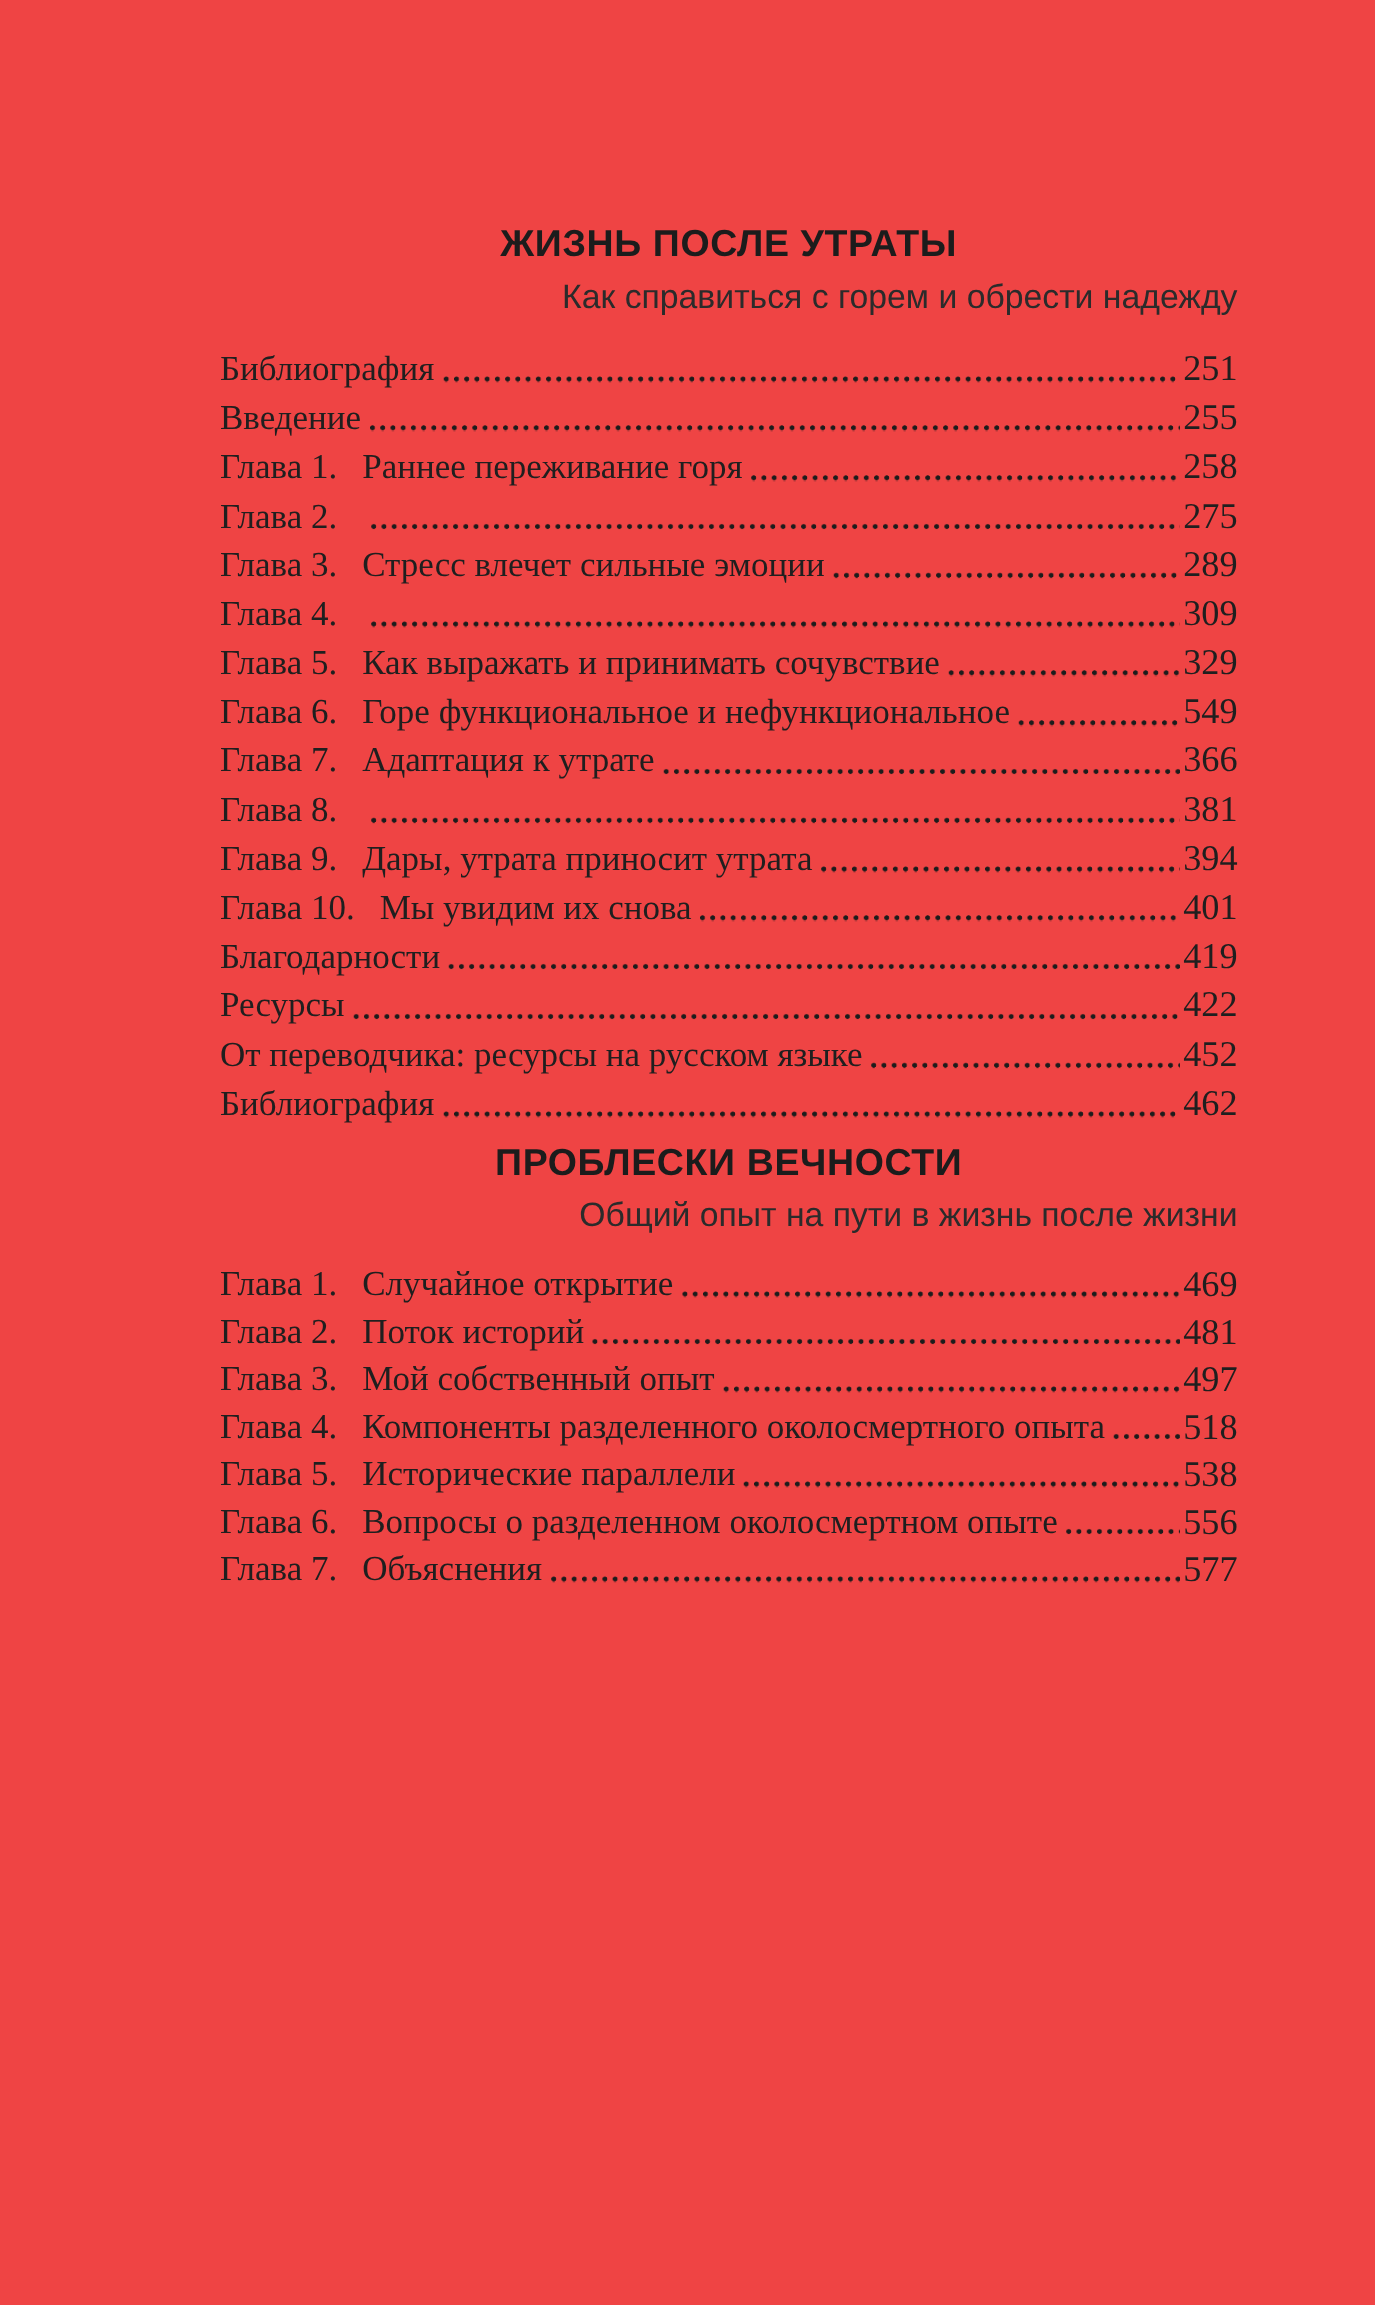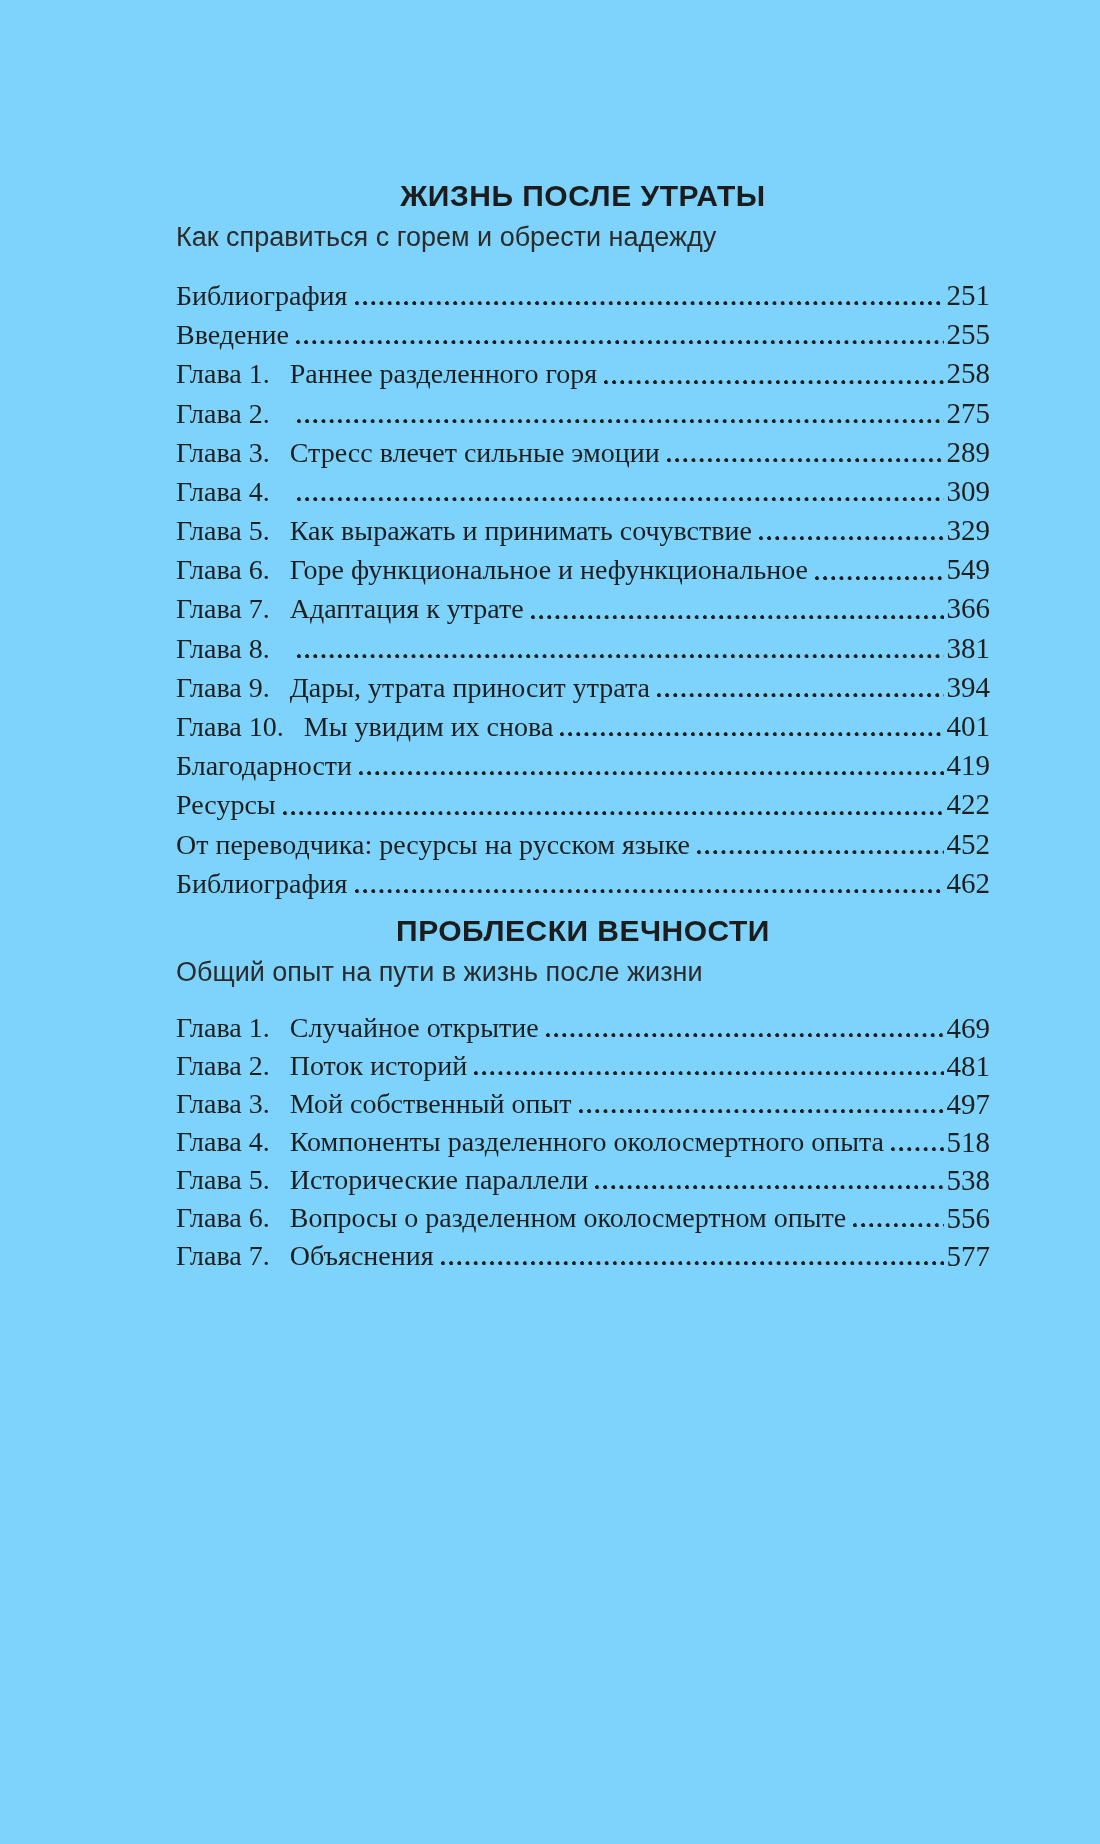"ЖИЗНЬ ПОСЛЕ УТРАТЫ" .page { background: #7dd3fc -> #ef4444 }
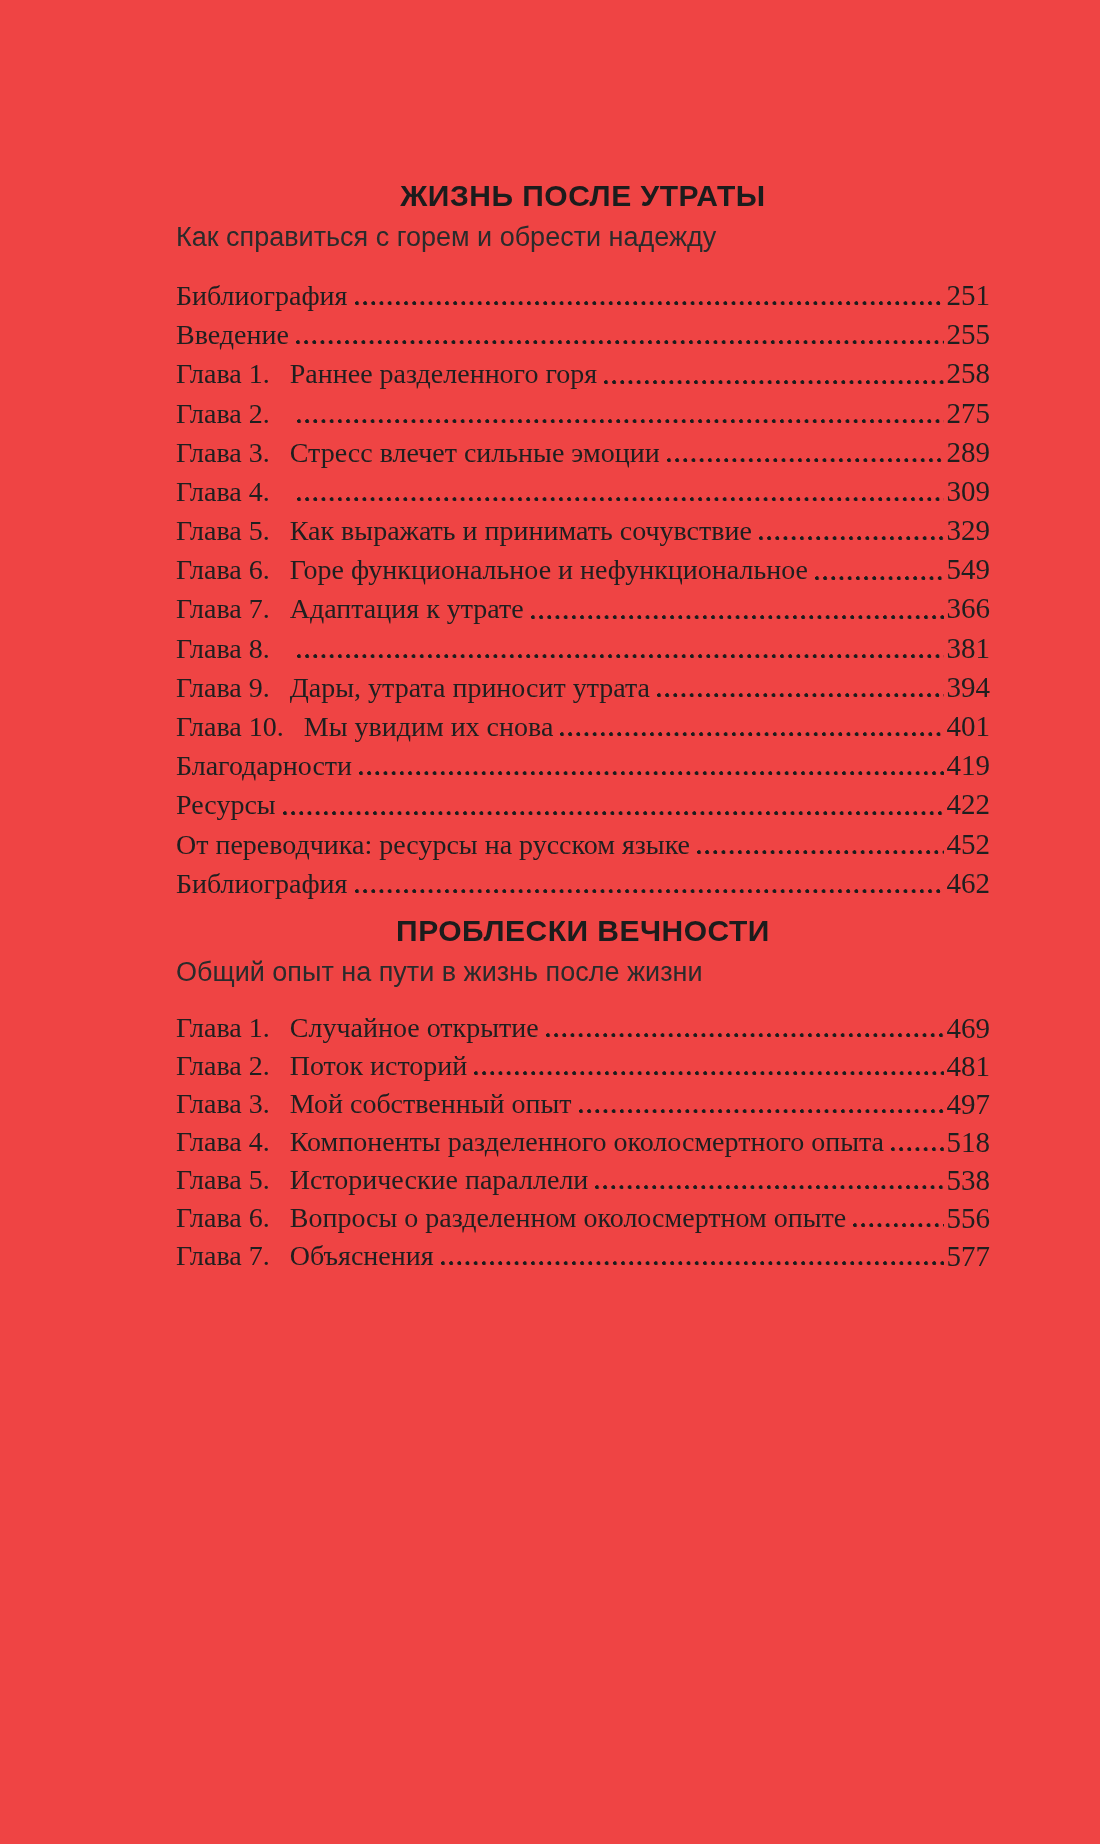"Как справиться с горем и" .section-subtitle { text-align: left -> right }
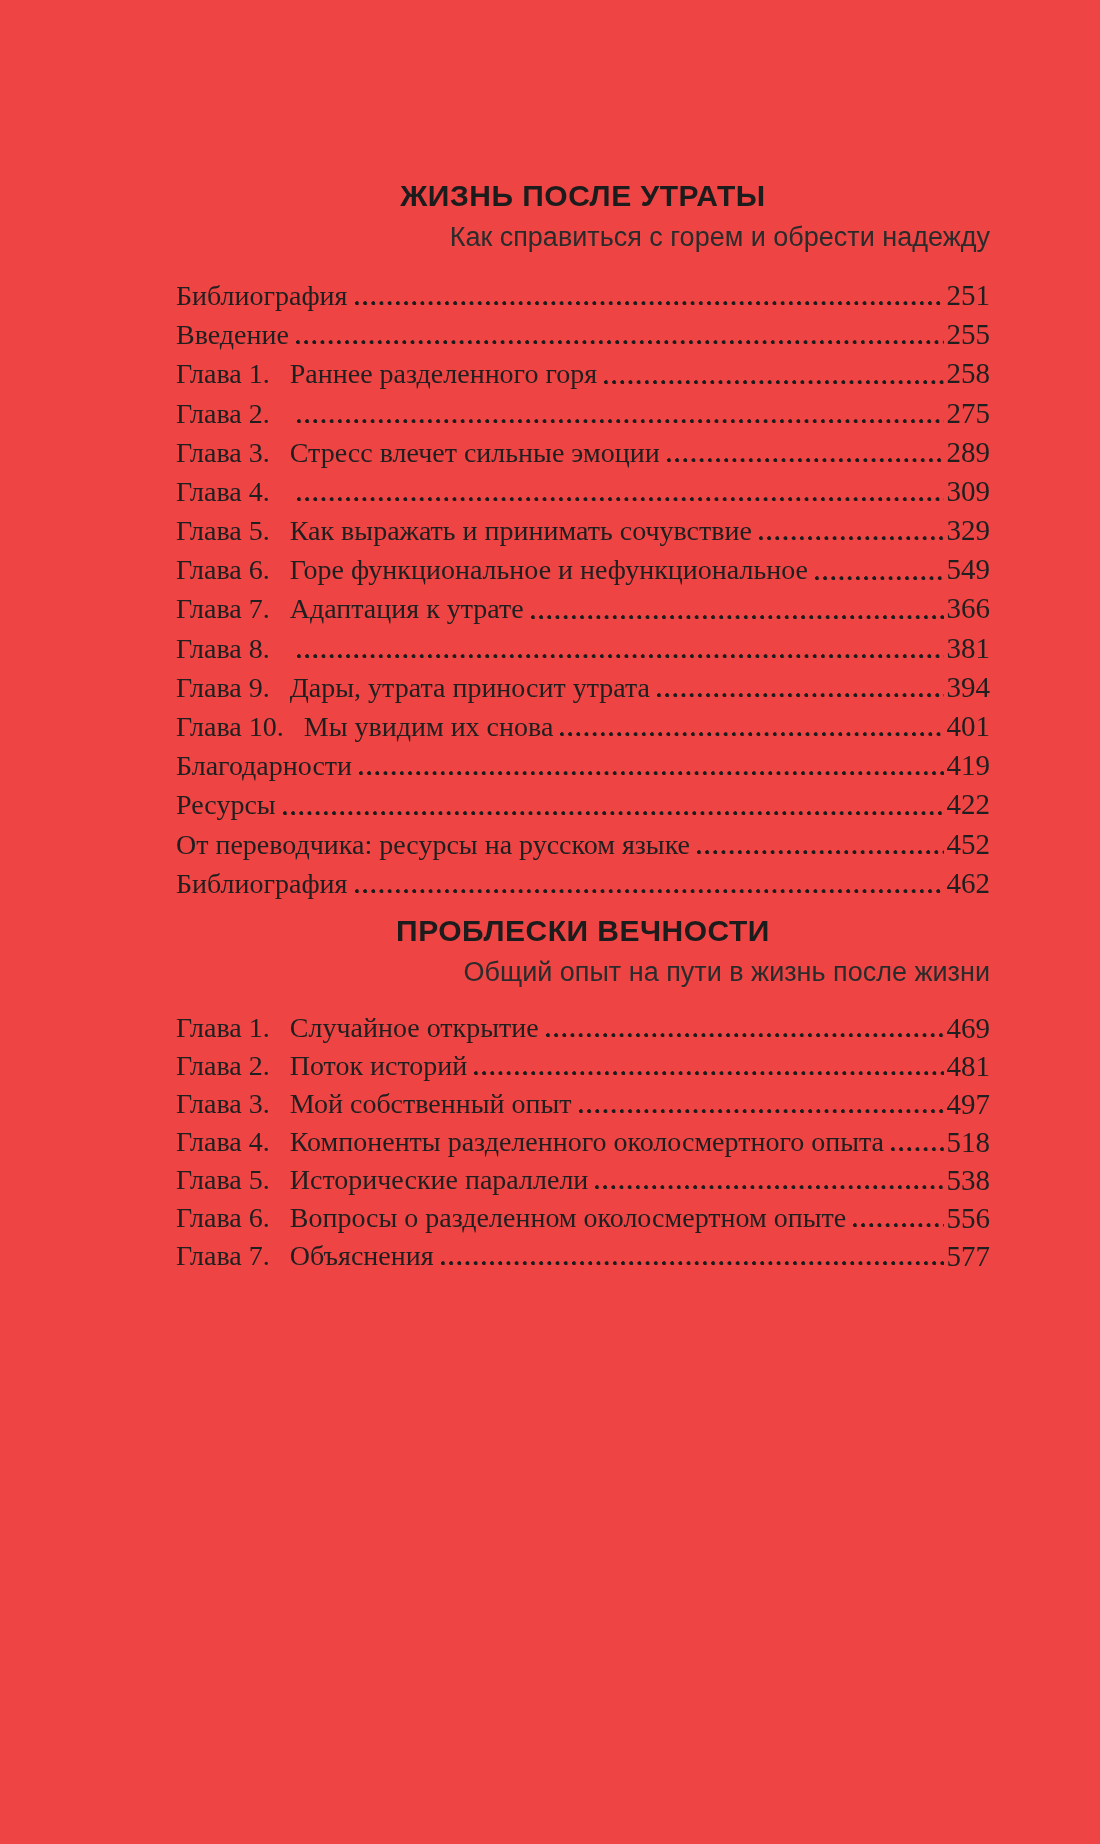"Раннее разделенного горя" span.entry-title { text: разделенного -> переживание }
